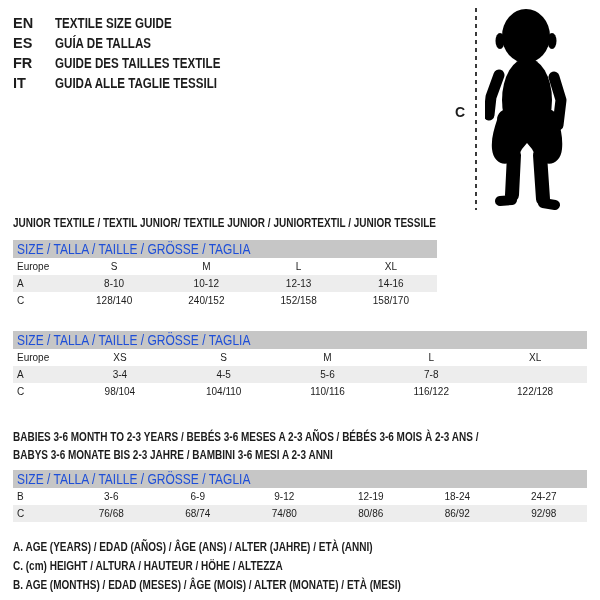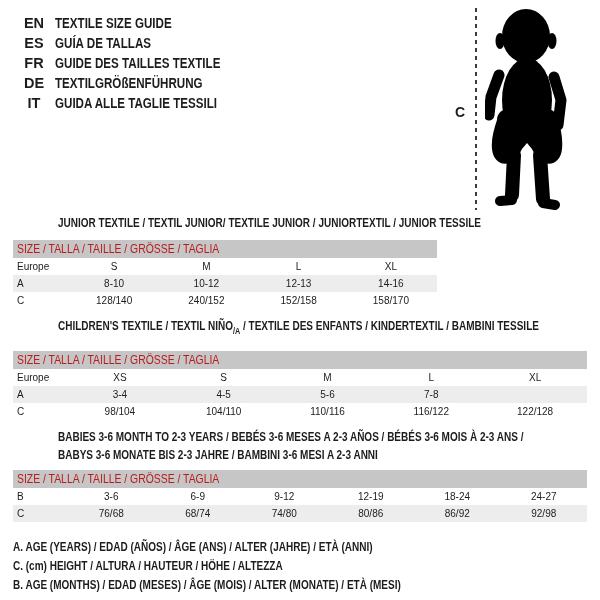"EN" .lang-code { text-align: center -> none }
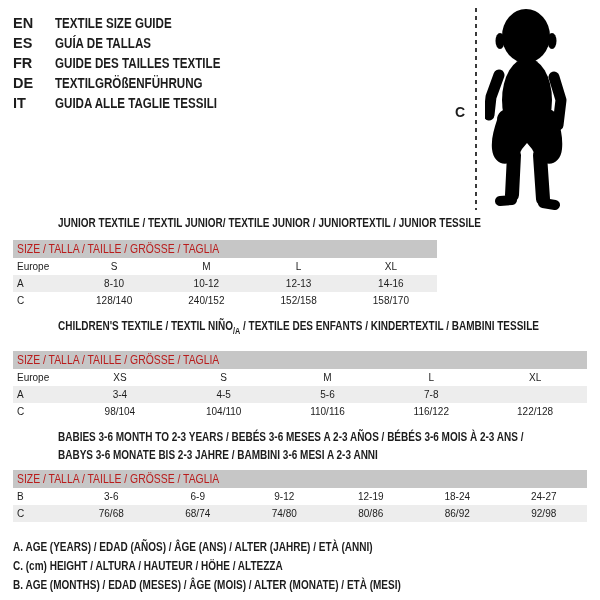"DE" div.lang-row { html: <div> <span>DE</span> <span>TEXTILGRÖßENFÜHRUNG</span> </div> -> none }
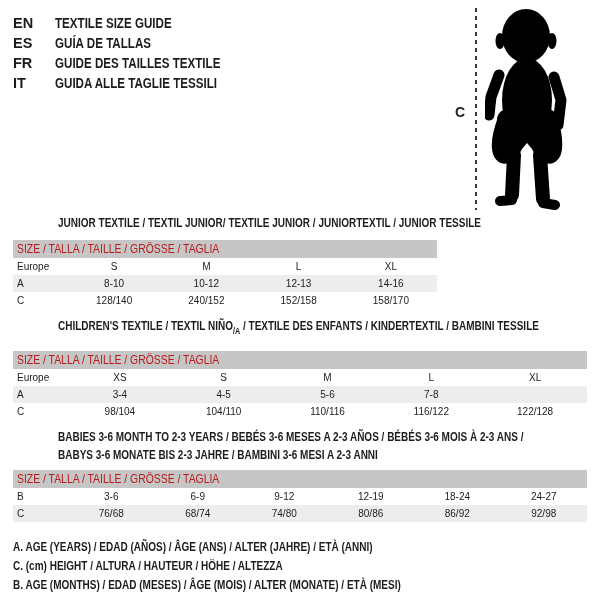"JUNIOR TEXTILE / TEXTIL JUNIOR/" .sec-title { margin-left: 45px -> none }
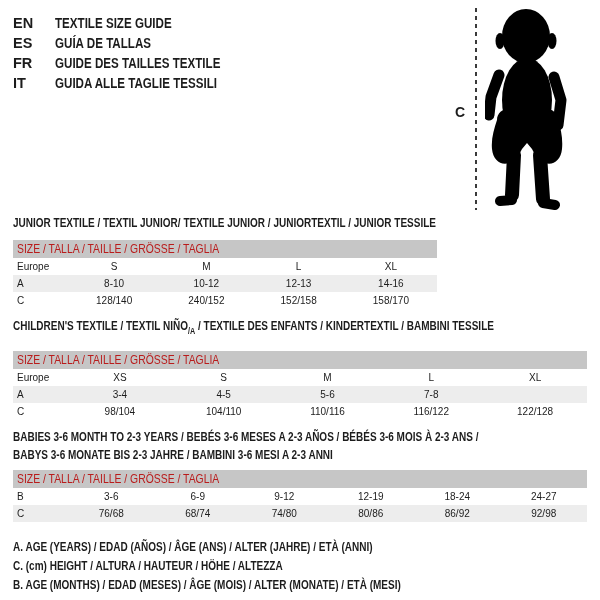"SIZE / TALLA / TAILLE" .bar { color: #b91c1c -> #1d4ed8; font-size: 13px -> 15px }
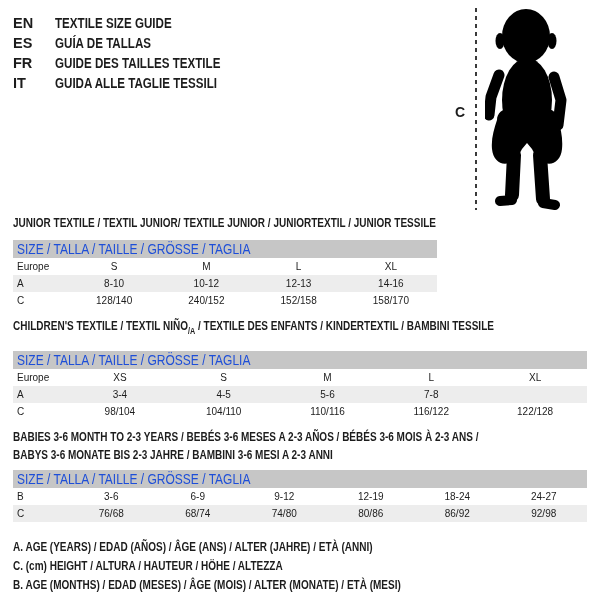"CHILDREN'S TEXTILE / TEXTIL NIÑO/A" h2.sec-title { html: <h2> <span><span>CHILDREN'S TEXTILE / TEXTIL NIÑO</span><sub>/A</sub><span> / TEXTILE DES ENFANTS / KINDERTEXTIL / BAMBINI TESSILE</span></span> </h2> -> none }
